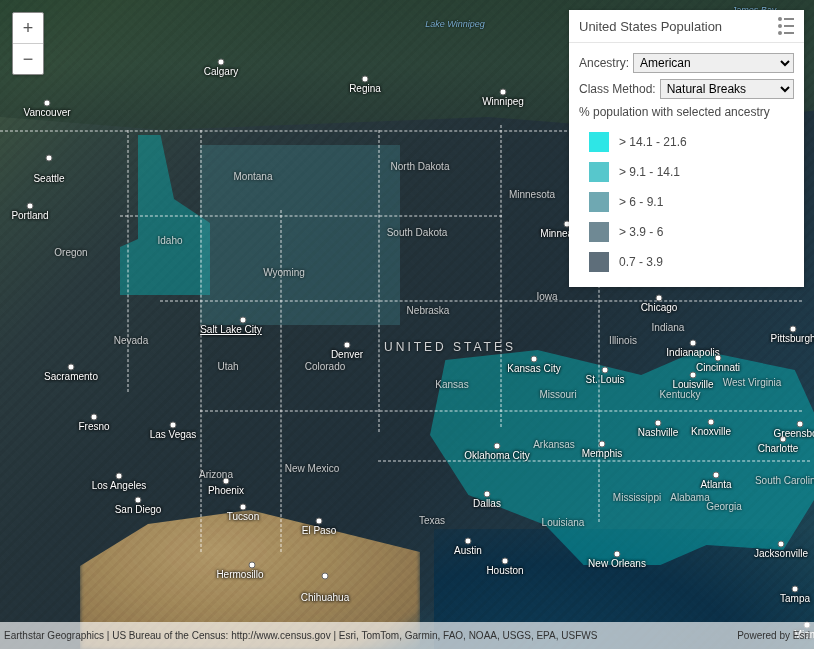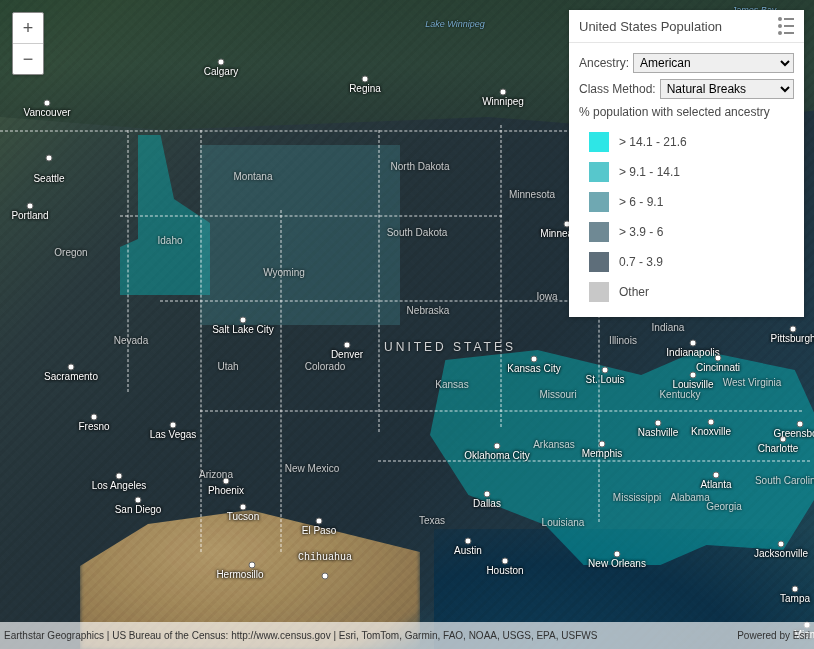"Other" div.legend-item { html: <div> <div></div> <span>Other</span> </div> -> none }
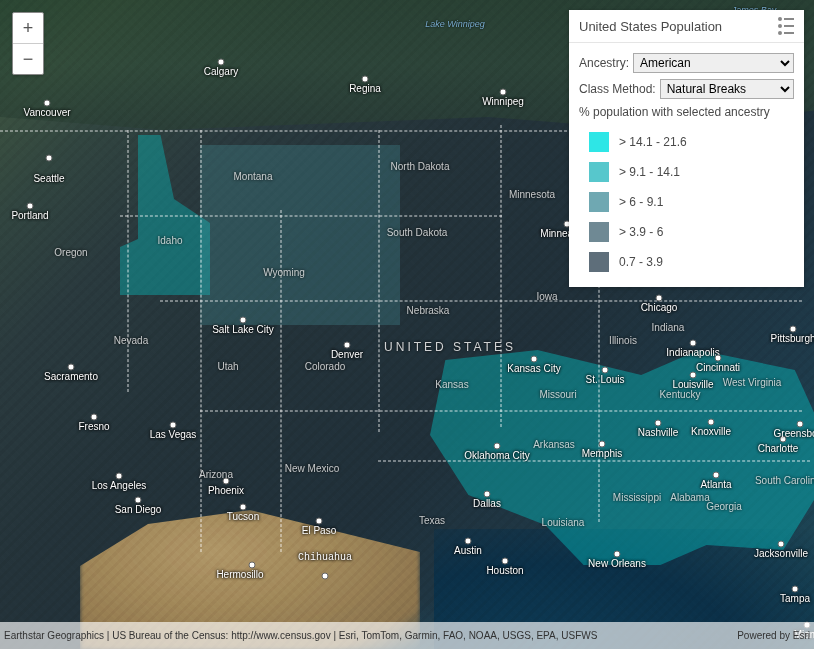"Salt Lake City" div.label { left: 243px -> 231px; text-decoration: none -> underline }
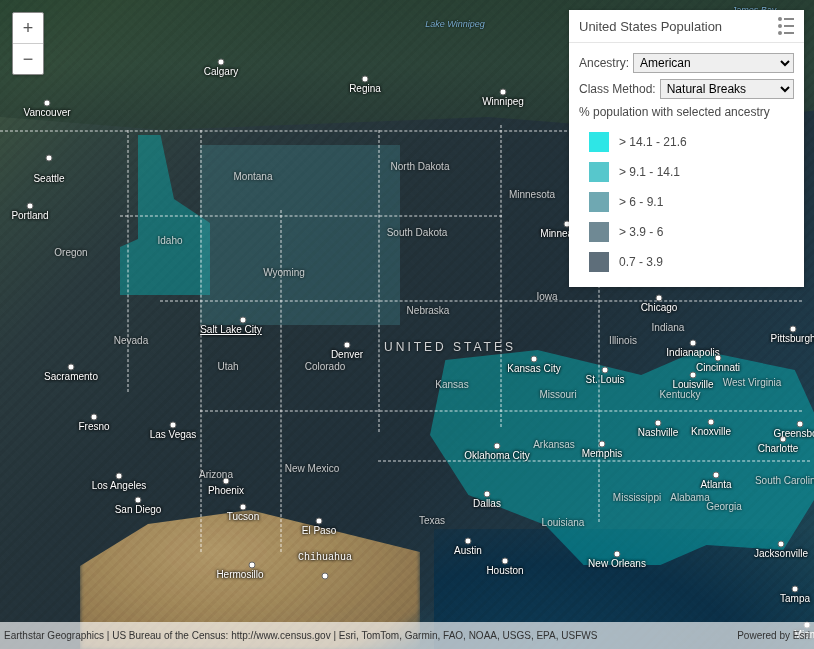"Chihuahua" div.label { font-family: Liberation Mono, monospace -> none; top: 548px -> 588px }
